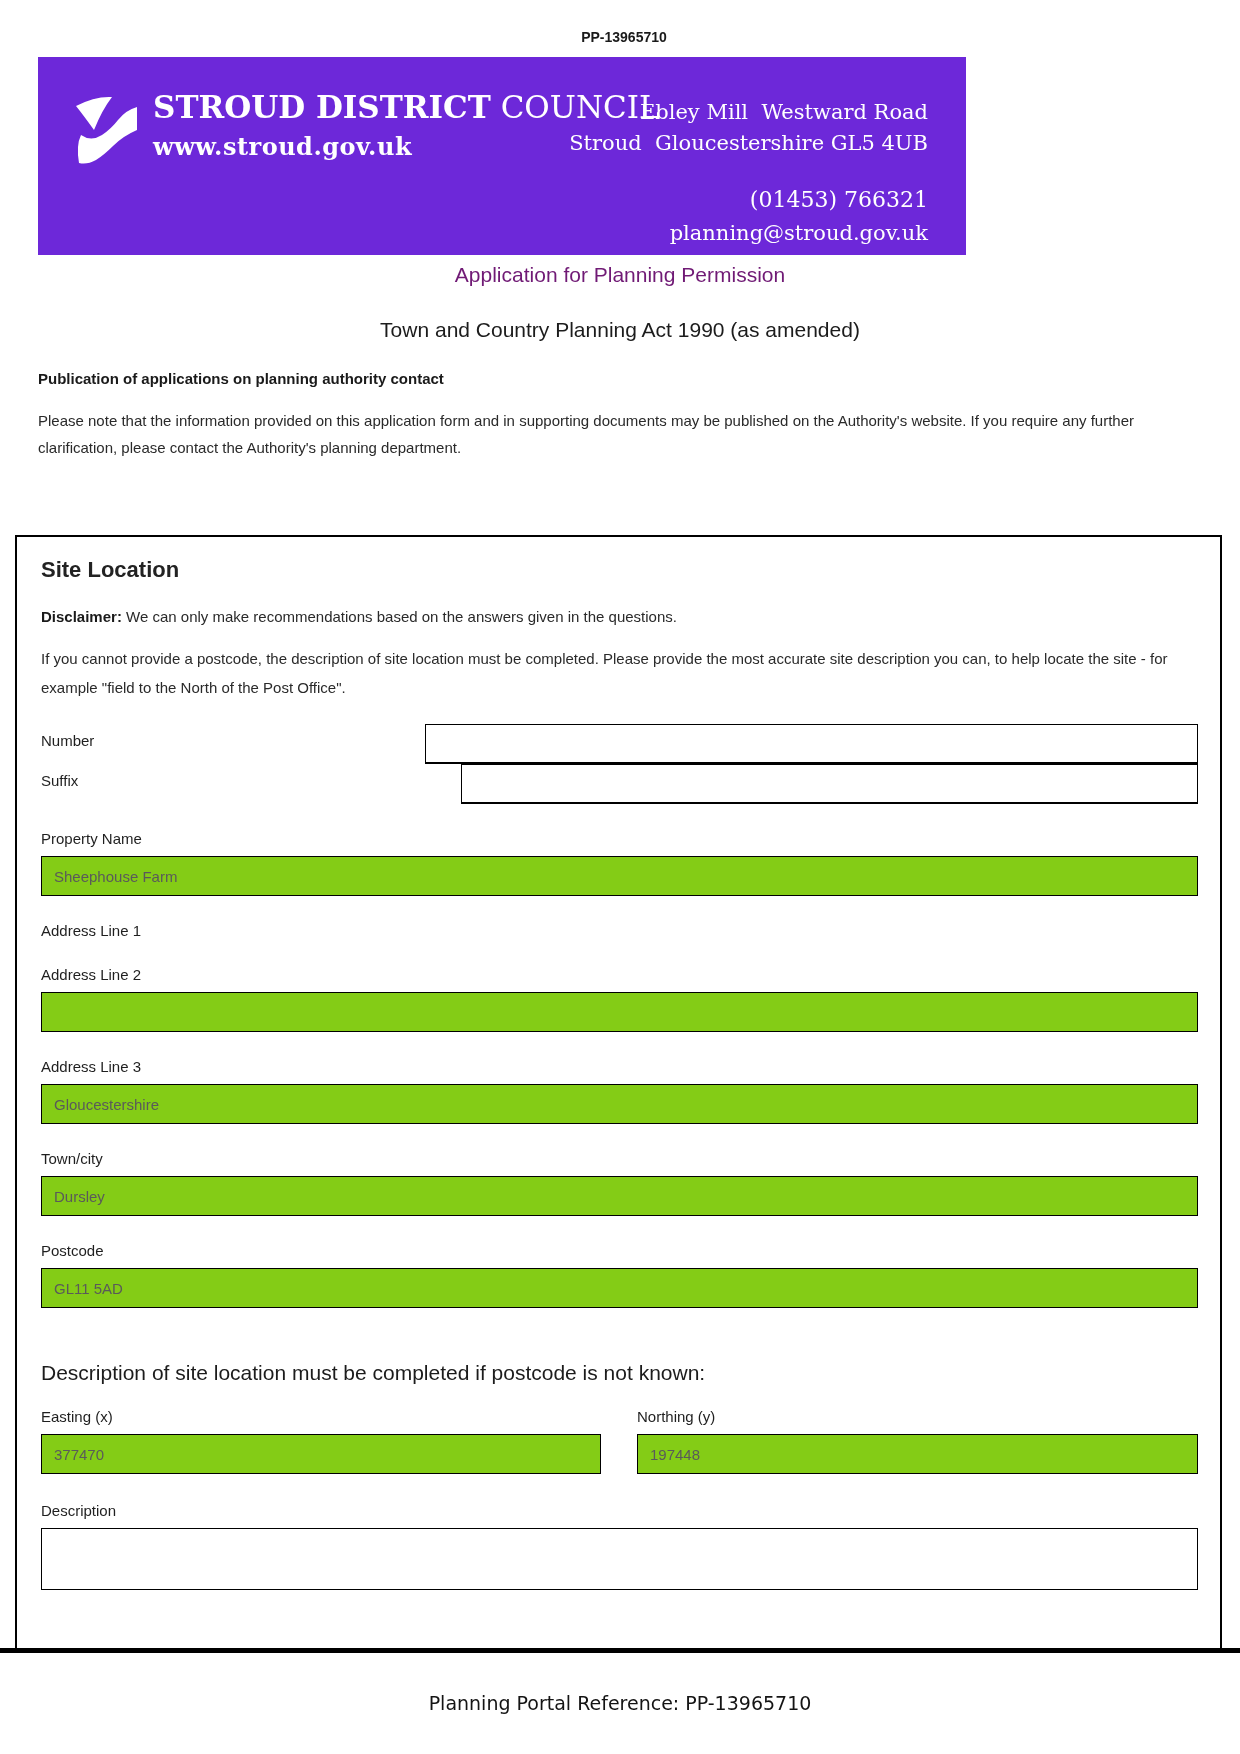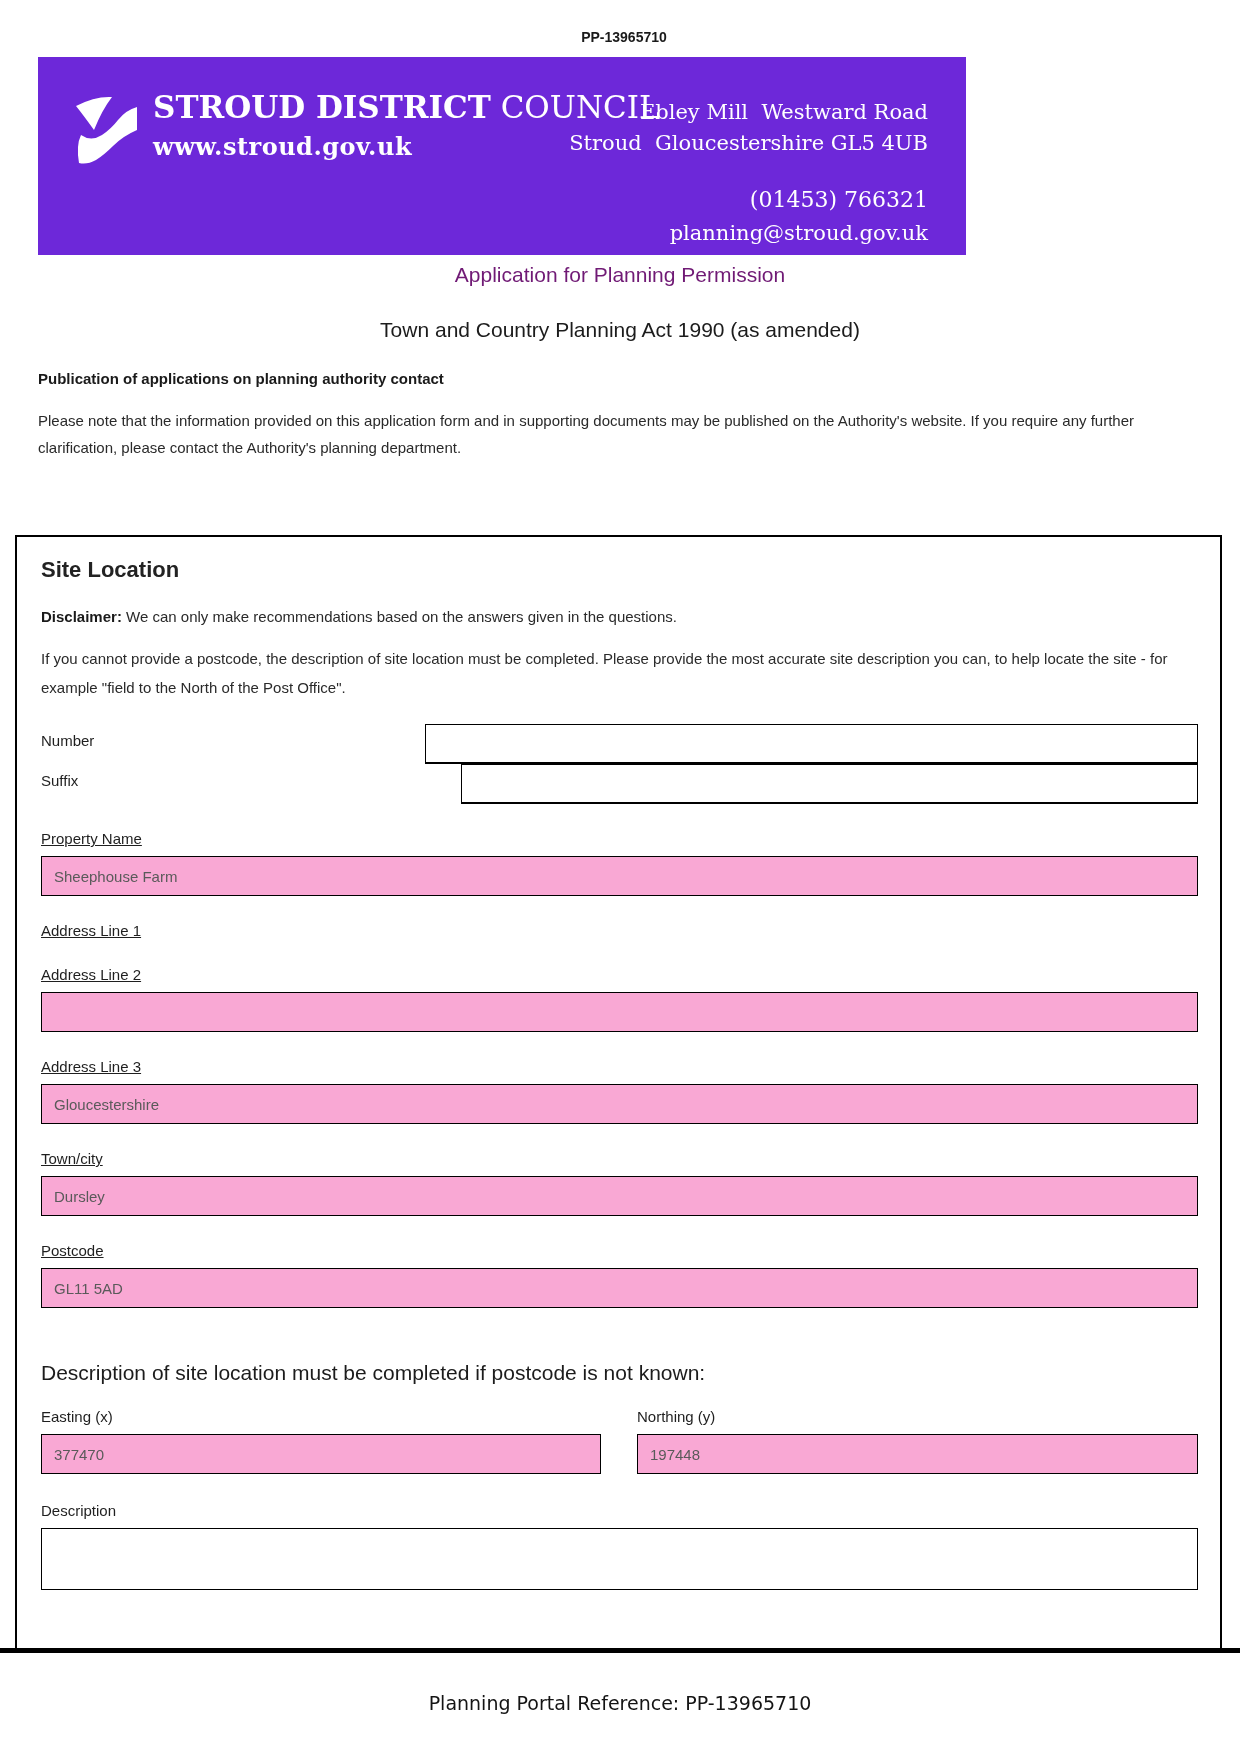"Property Name" .row-stacked .lbl { text-decoration: underline -> none }
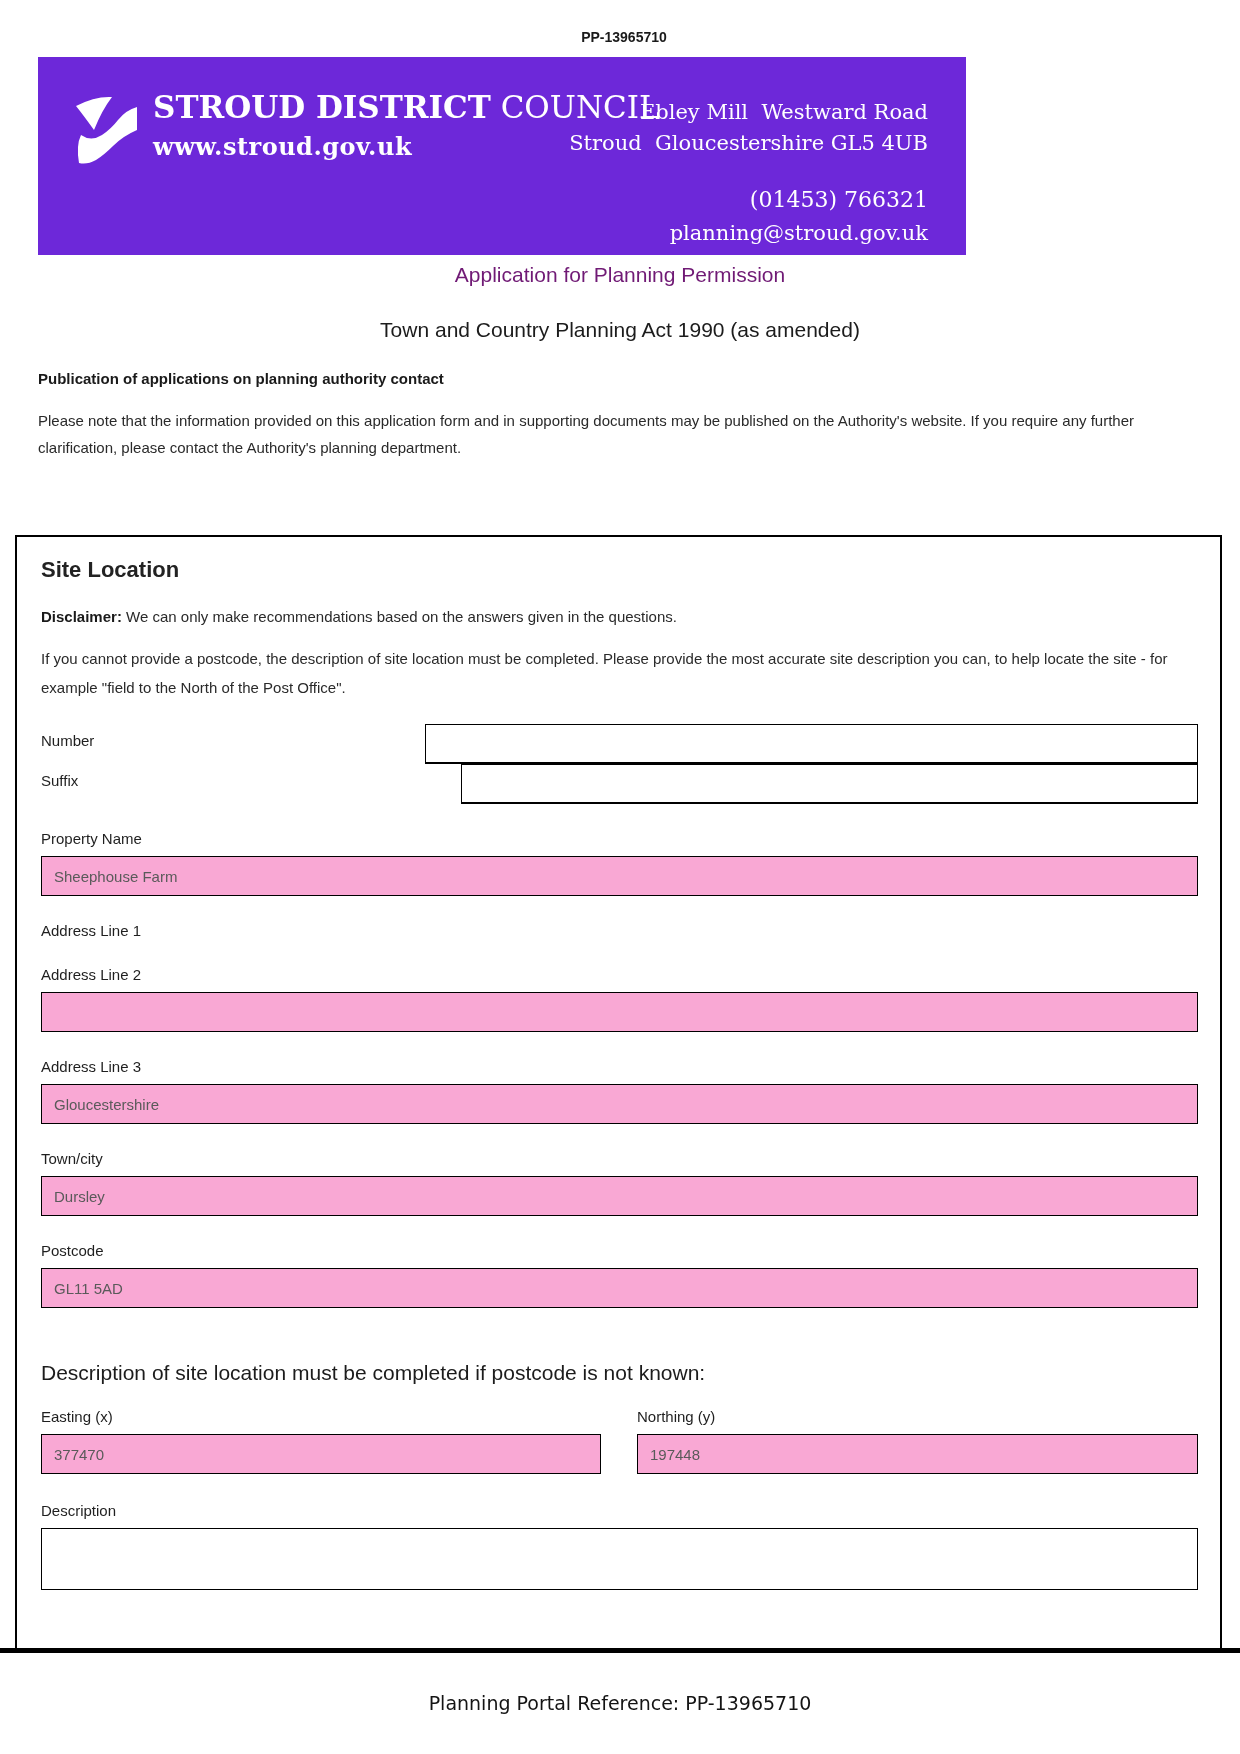"Sheephouse Farm" .row-stacked input, .coords input { background: #f9a8d4 -> #84cc16 }
